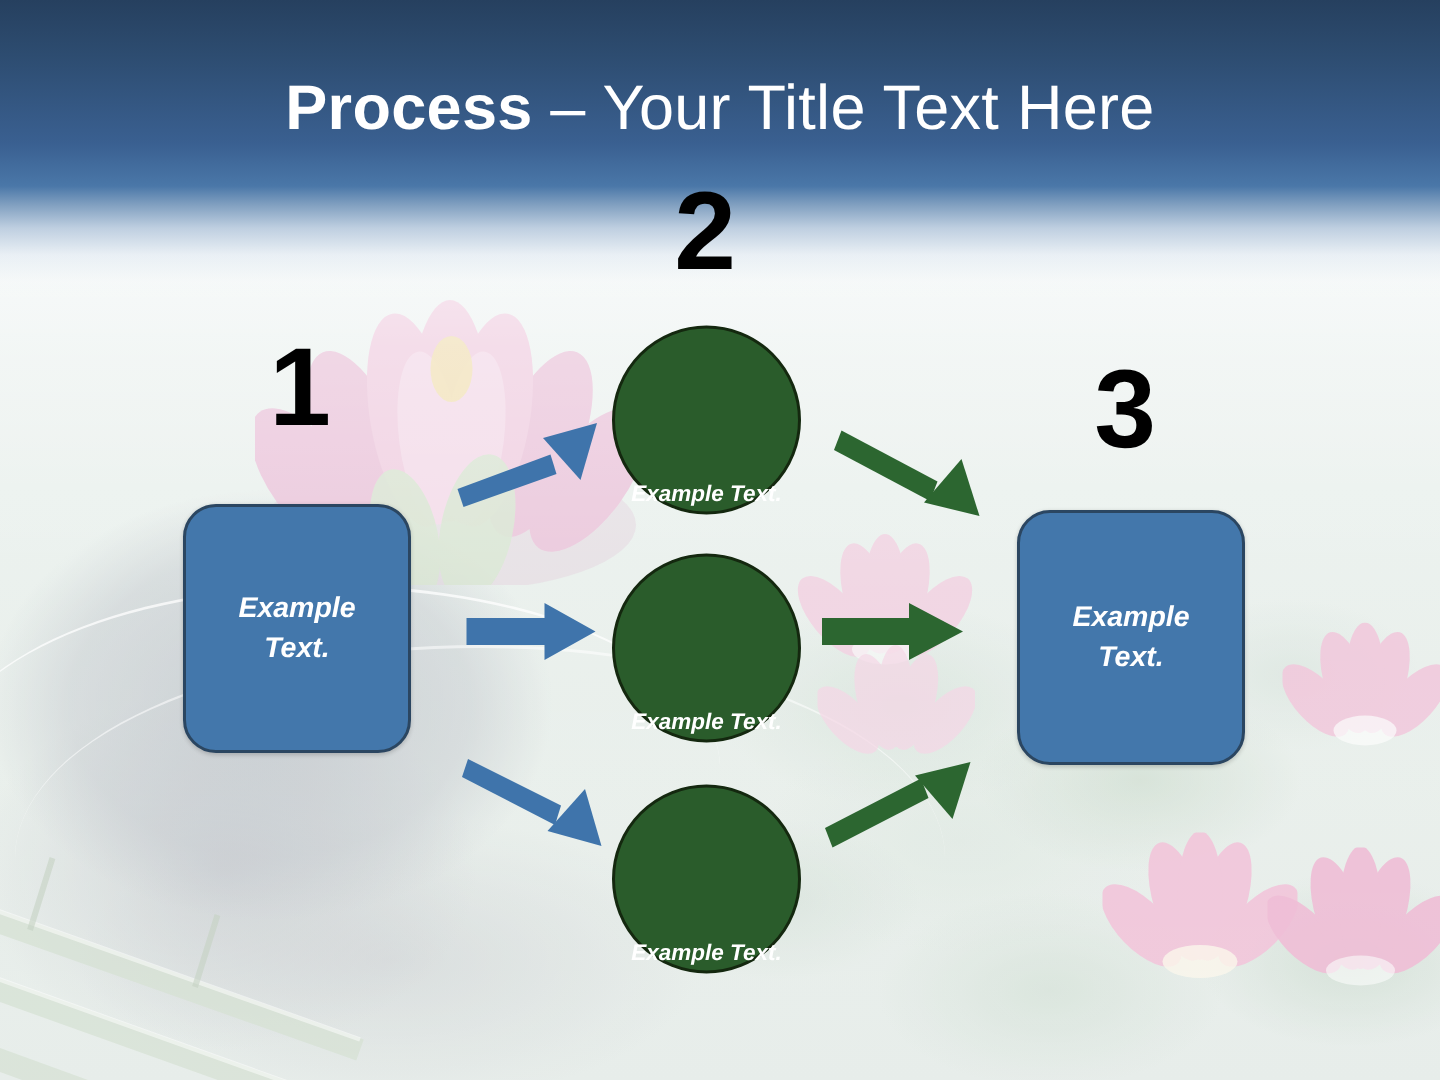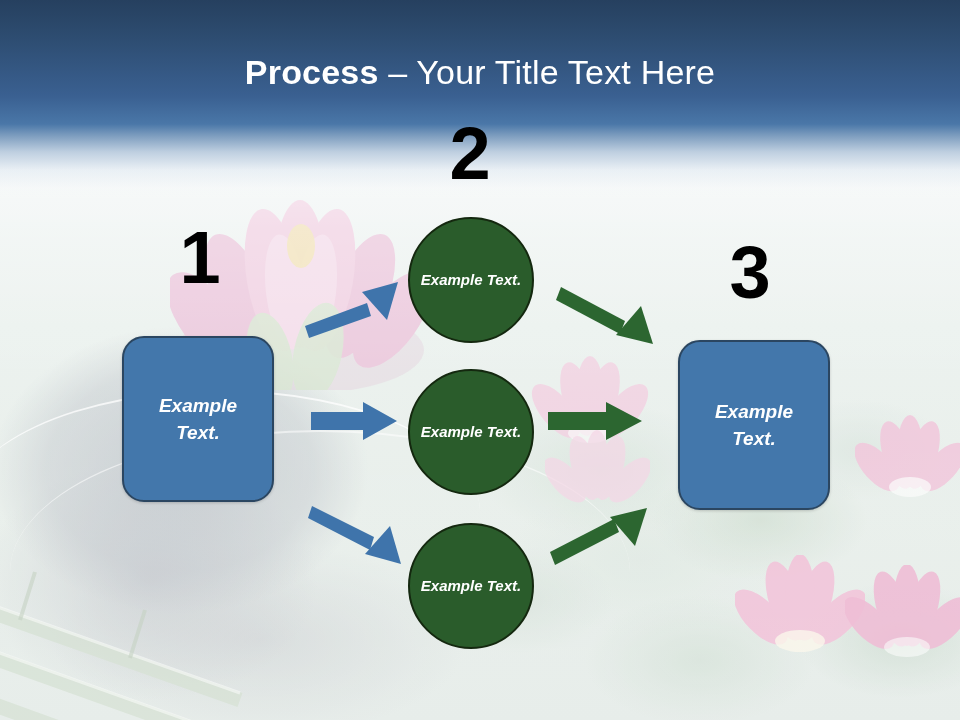"Process – Your Title Text" .slide-title { font-size: 34px -> 42px }
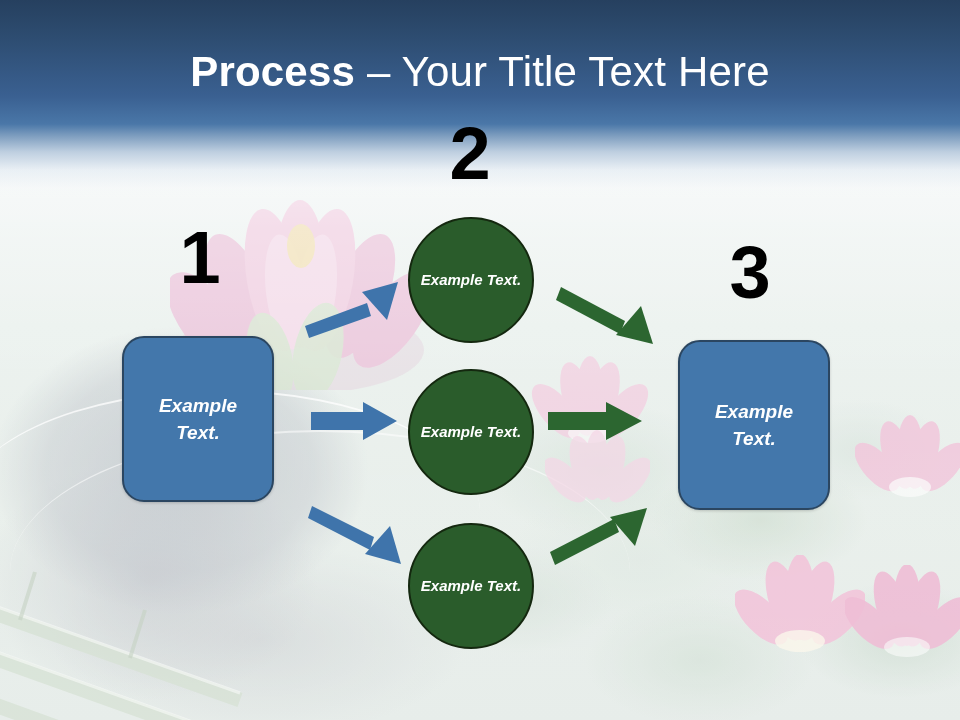"Example Text." .proc-circle { align-items: center -> flex-end }
